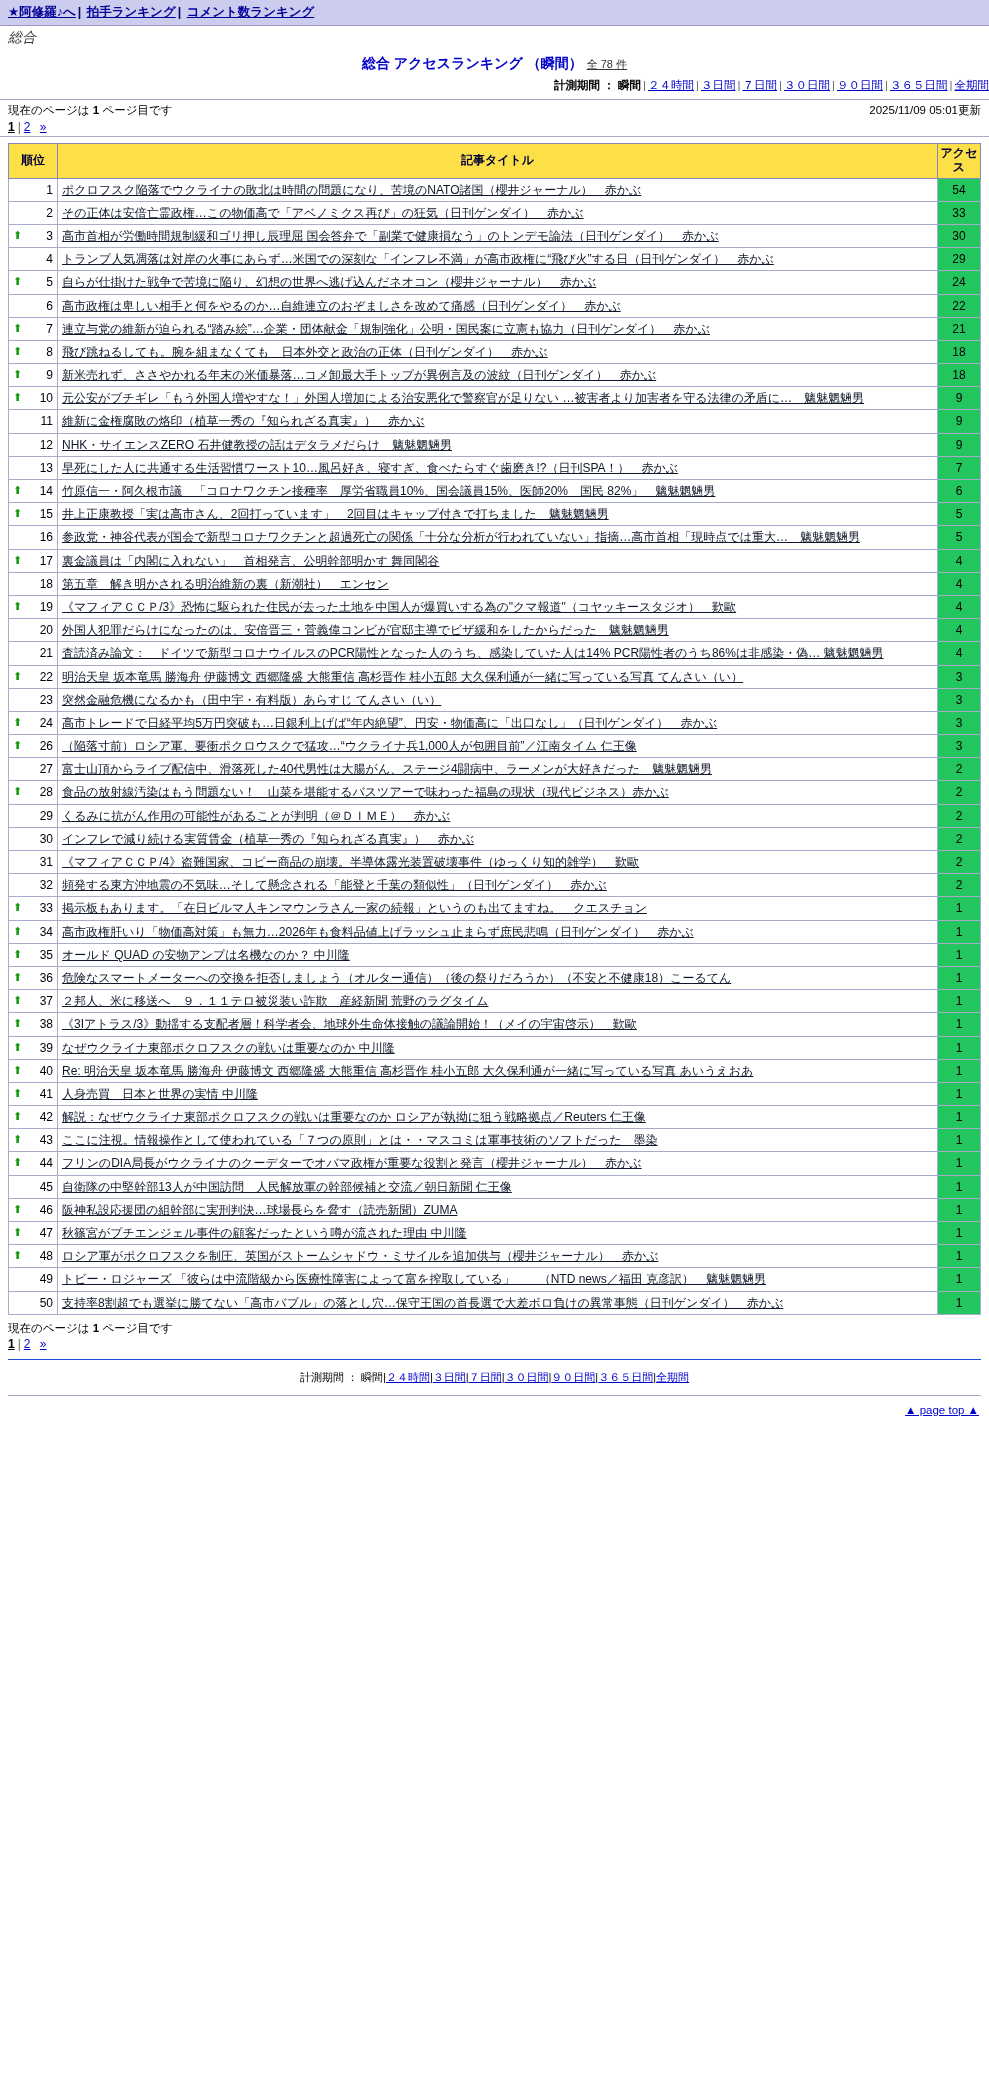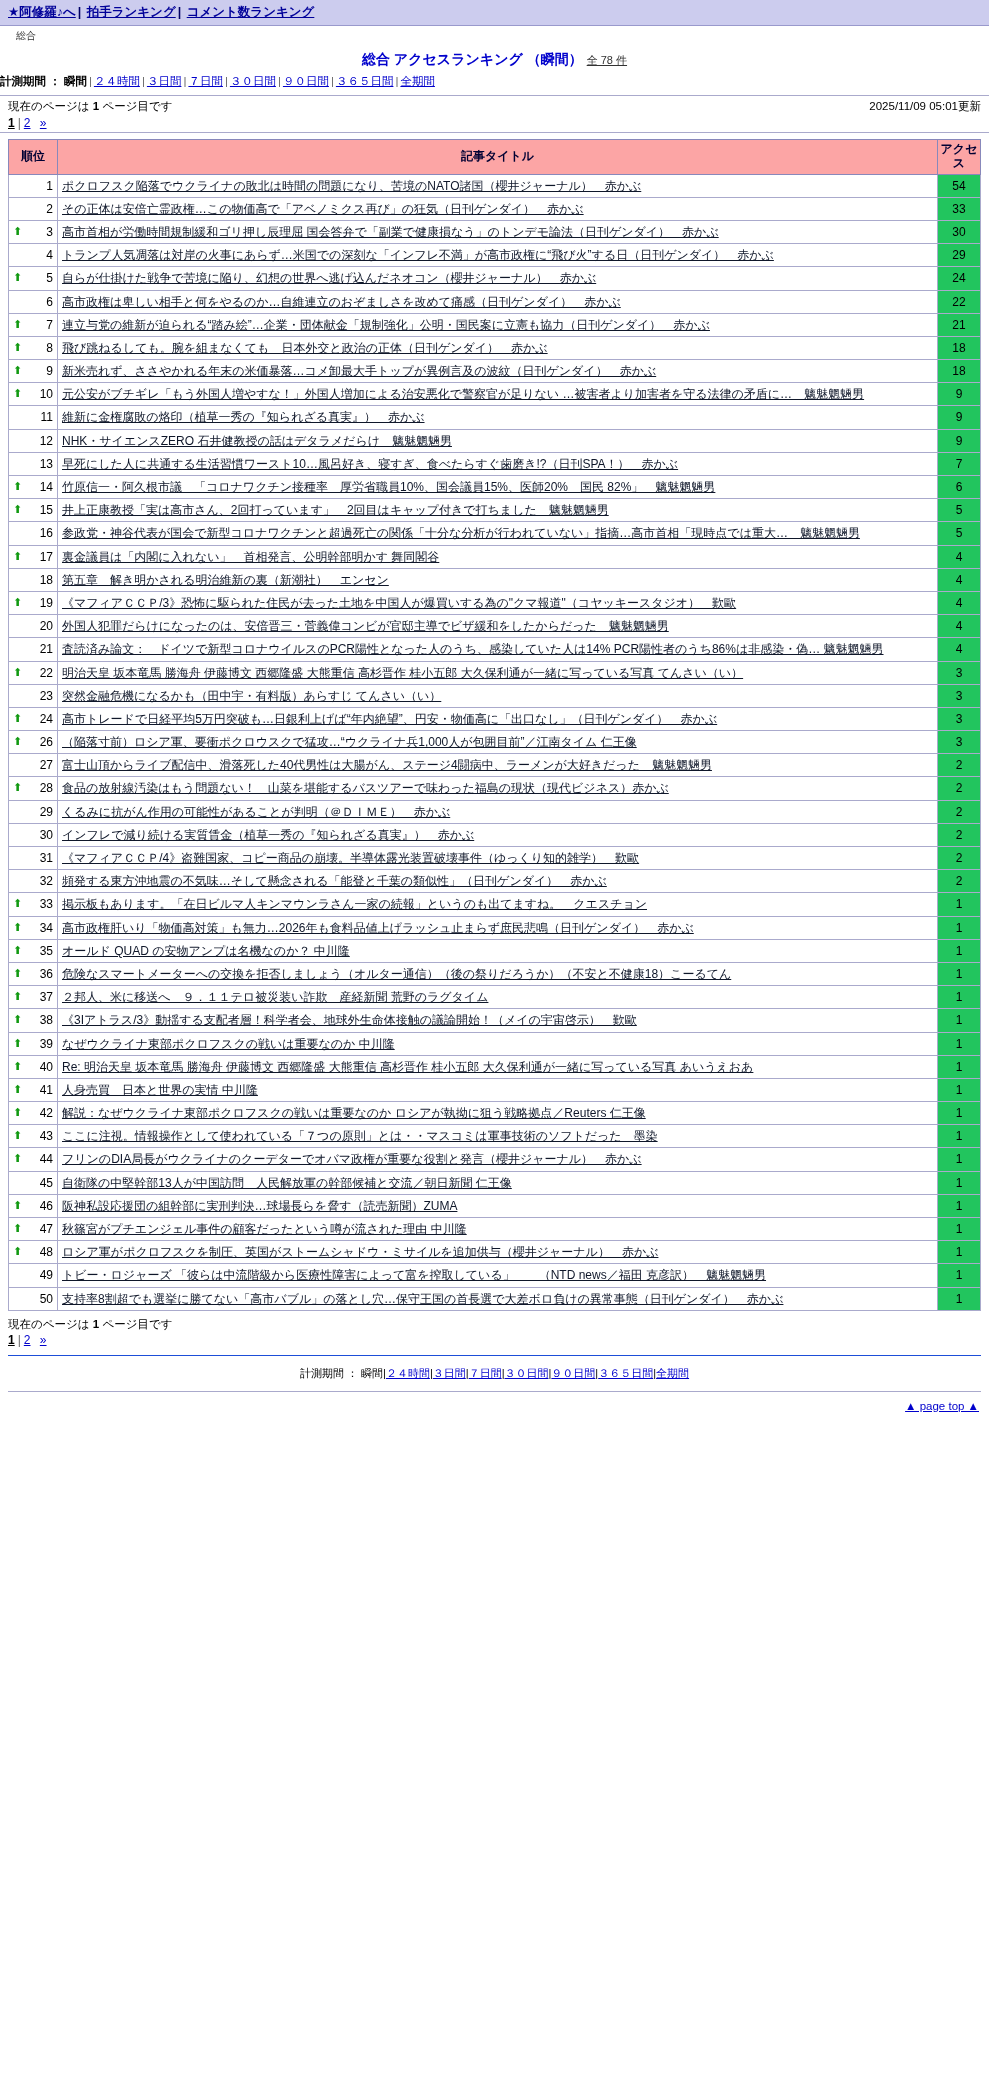"総合" .breadcrumb { font-size: 10px -> 14px; font-style: none -> italic; padding: 3px 8px 2px 16px -> 3px 8px 2px 8px }
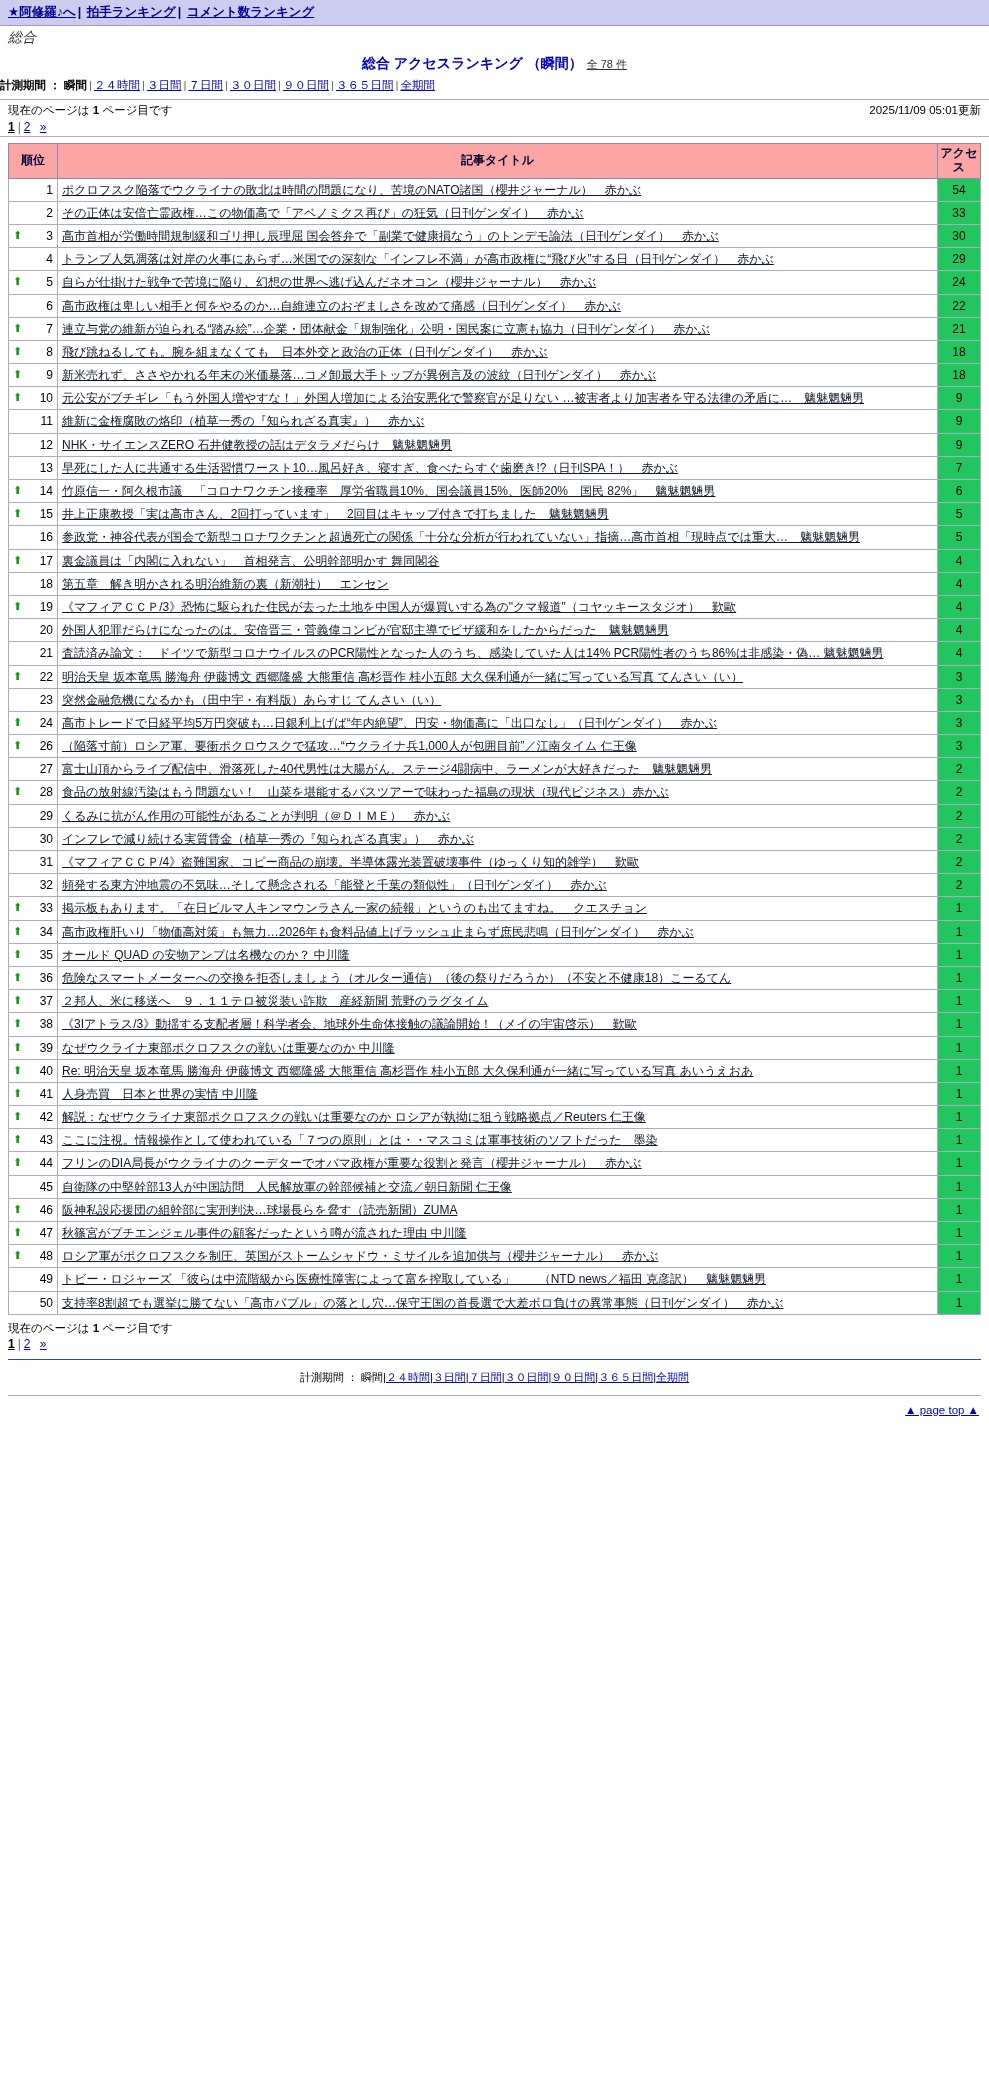"計測期間 ： 瞬間 | ２４時間" .period-row { text-align: left -> right }
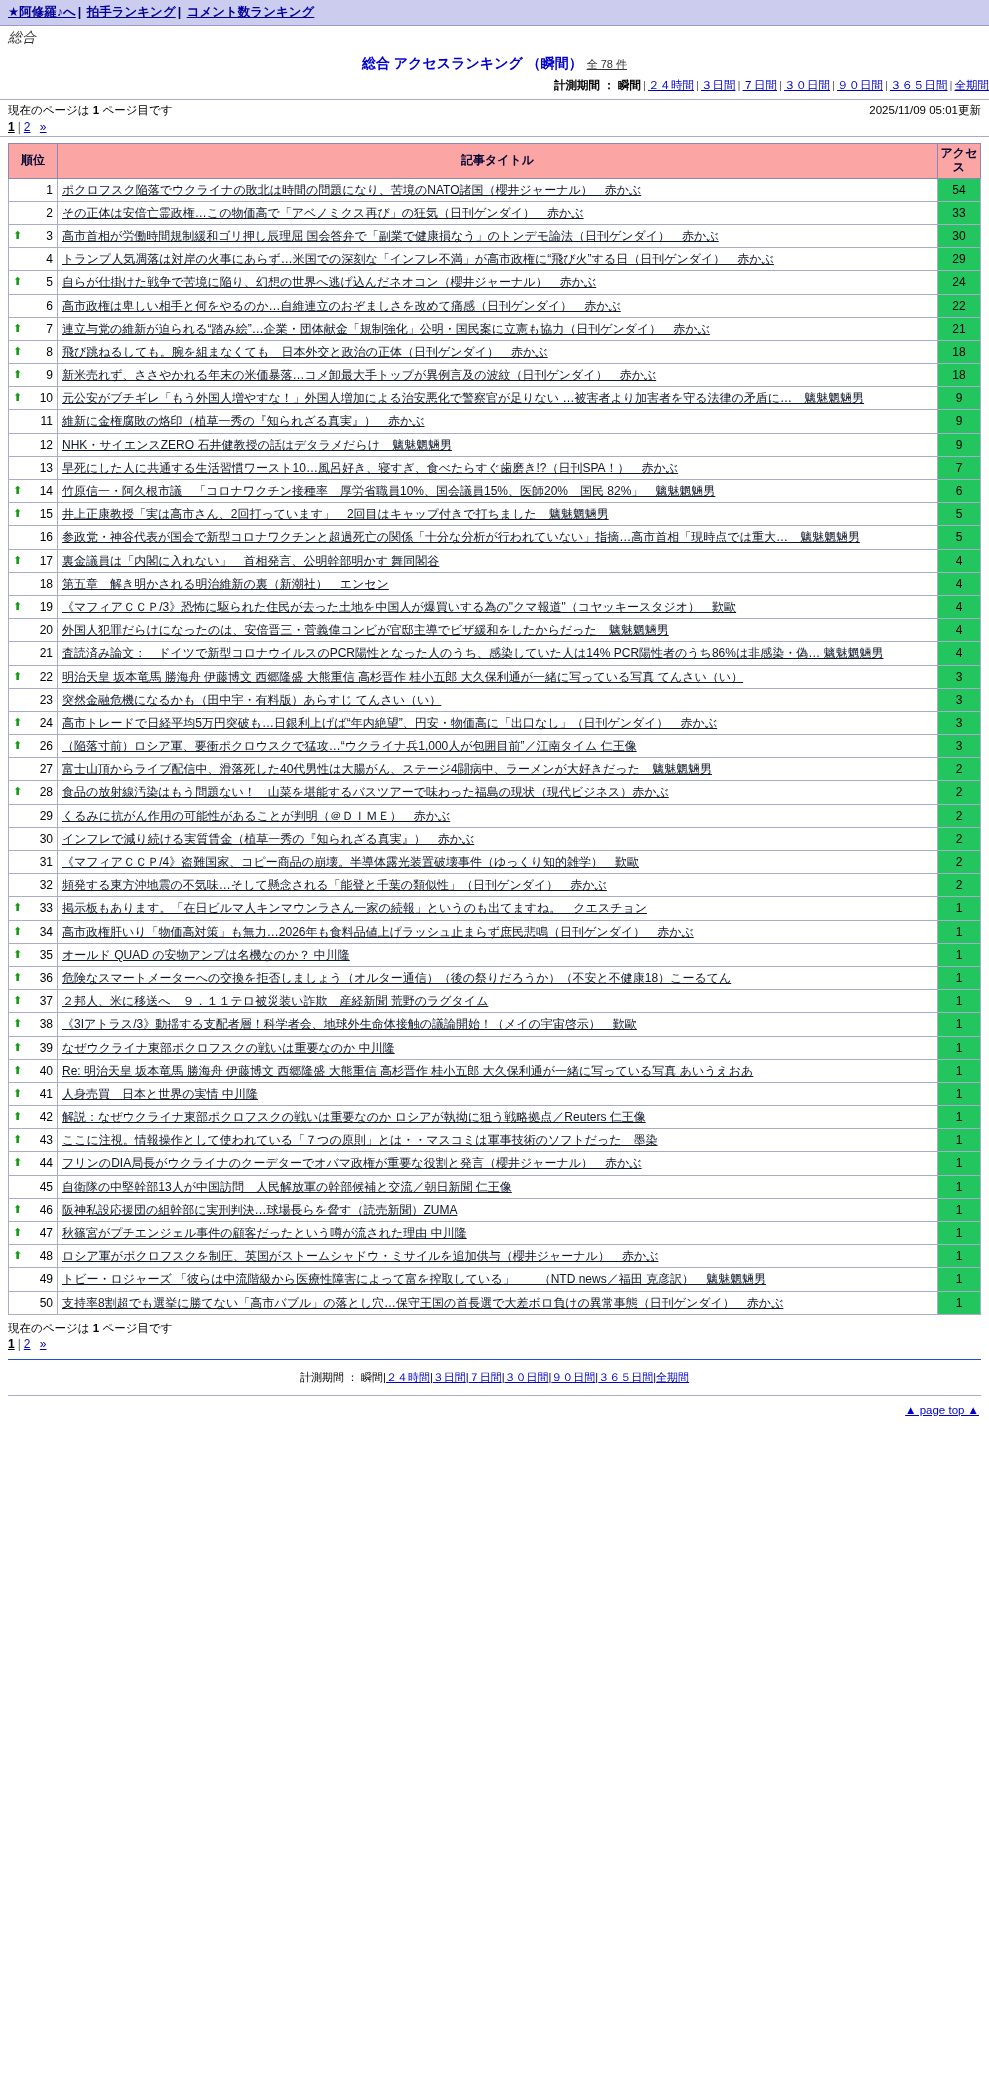"順位" table.rank th { background: #fca5a5 -> #fde047 }
